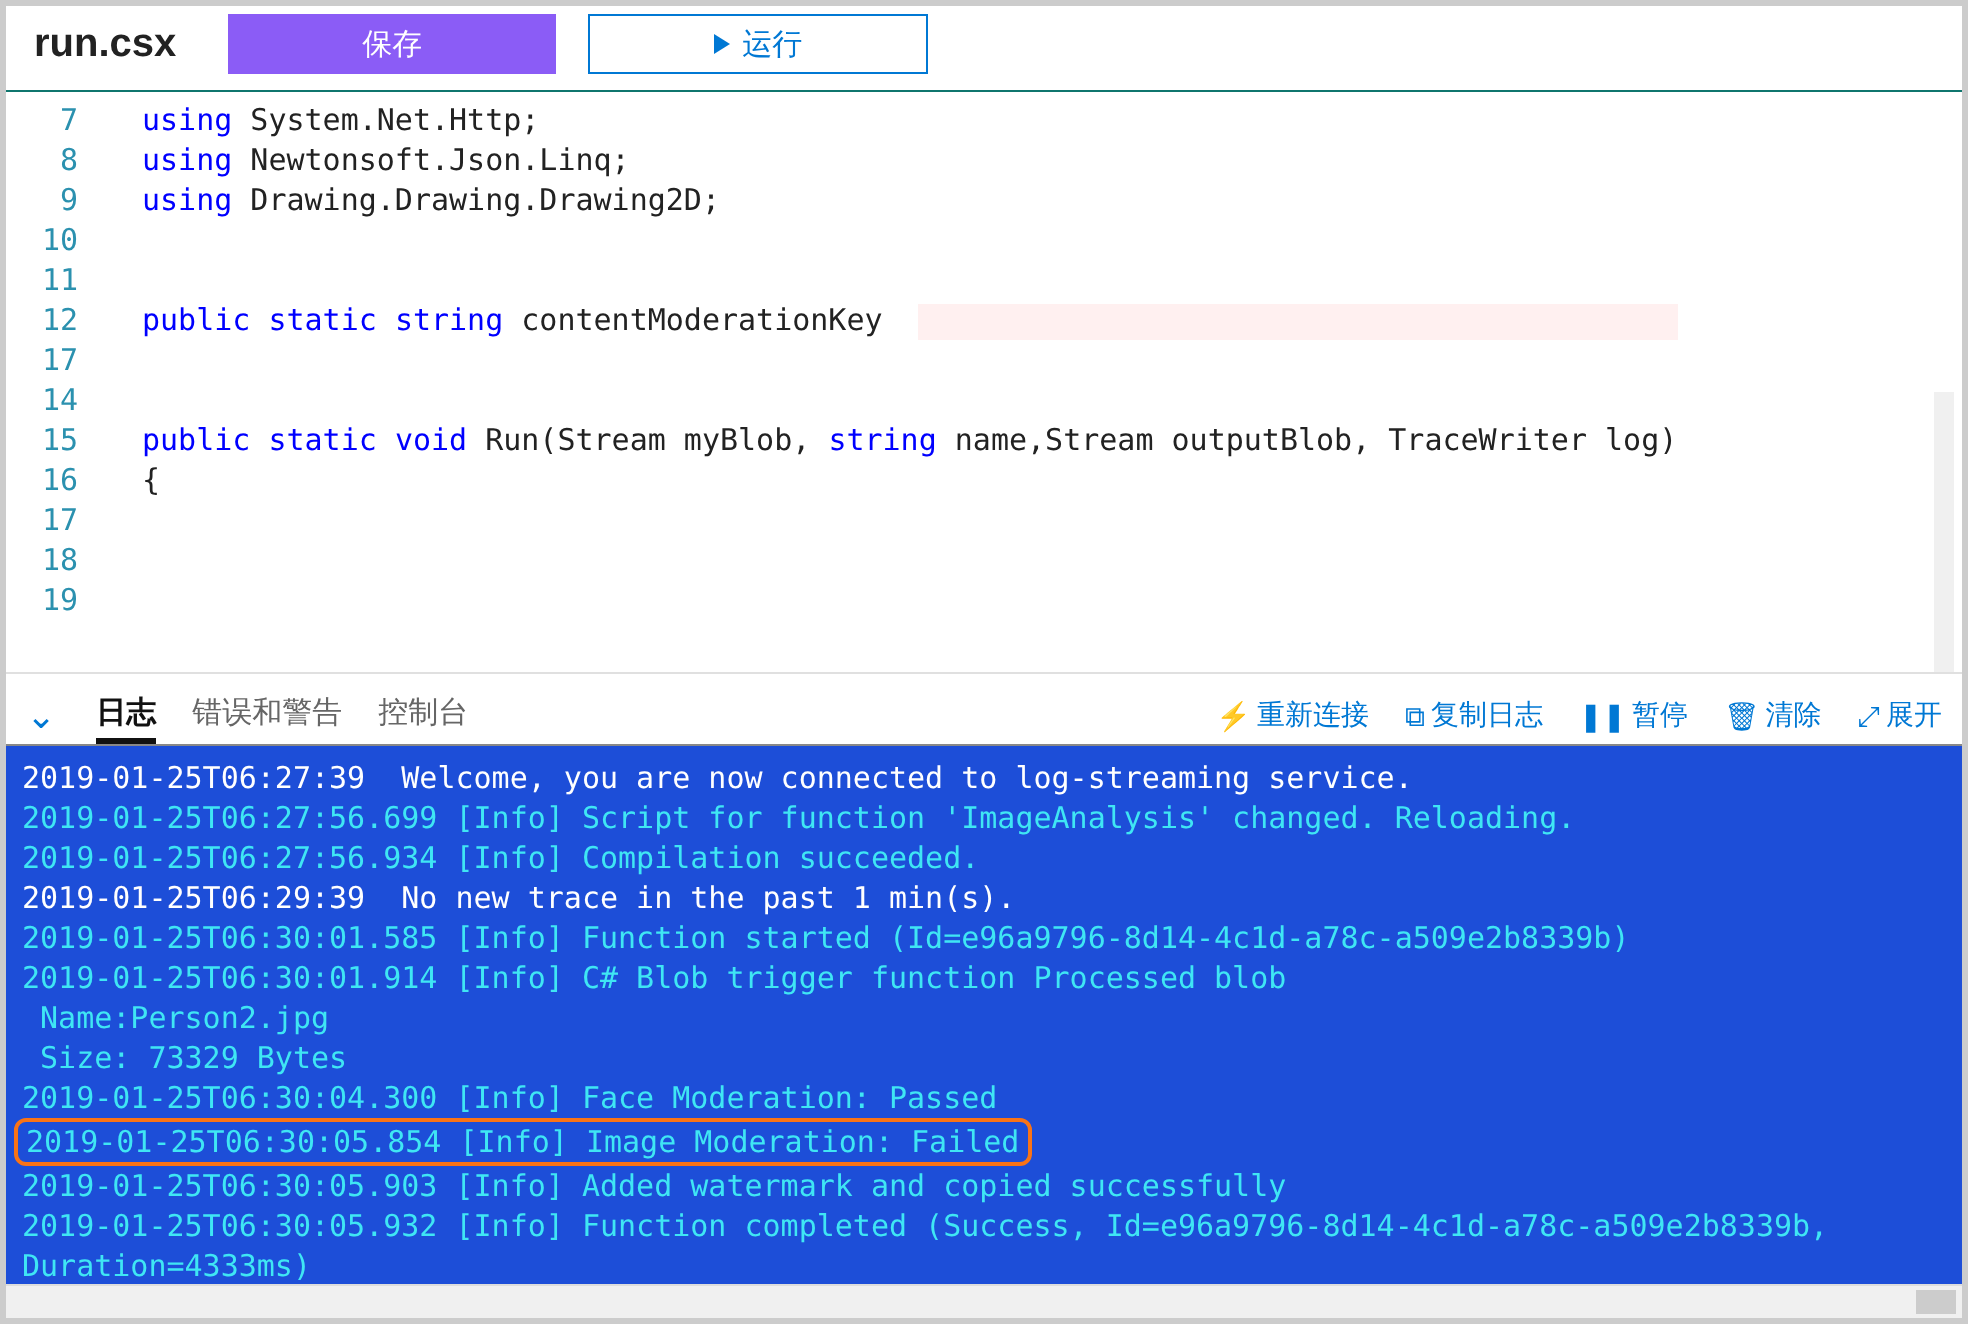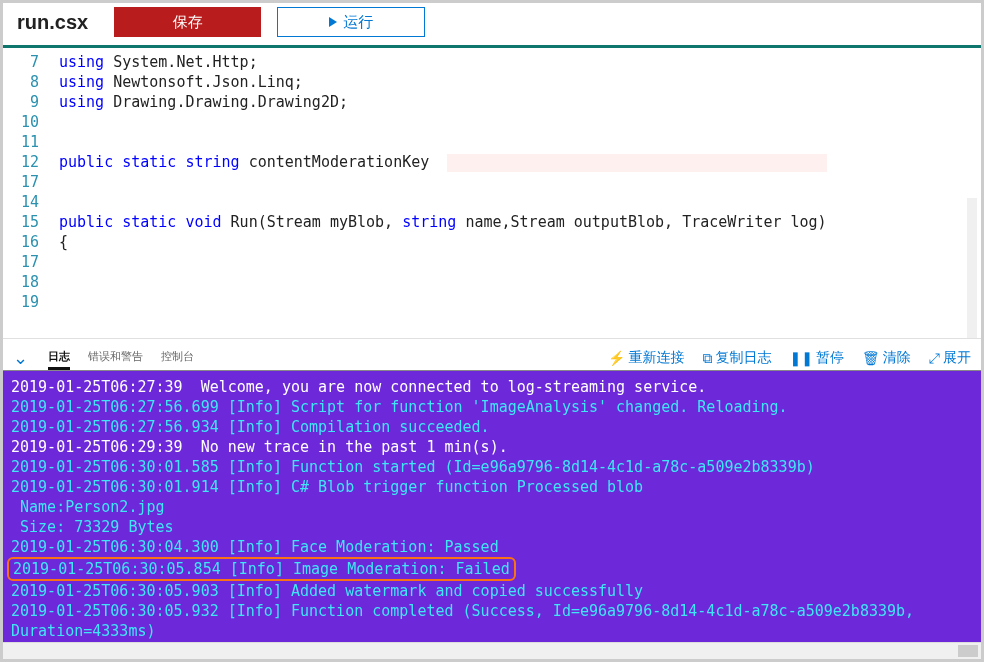"run.csx" .header { border-bottom: 3px solid #0f766e -> 1px solid #0f766e }
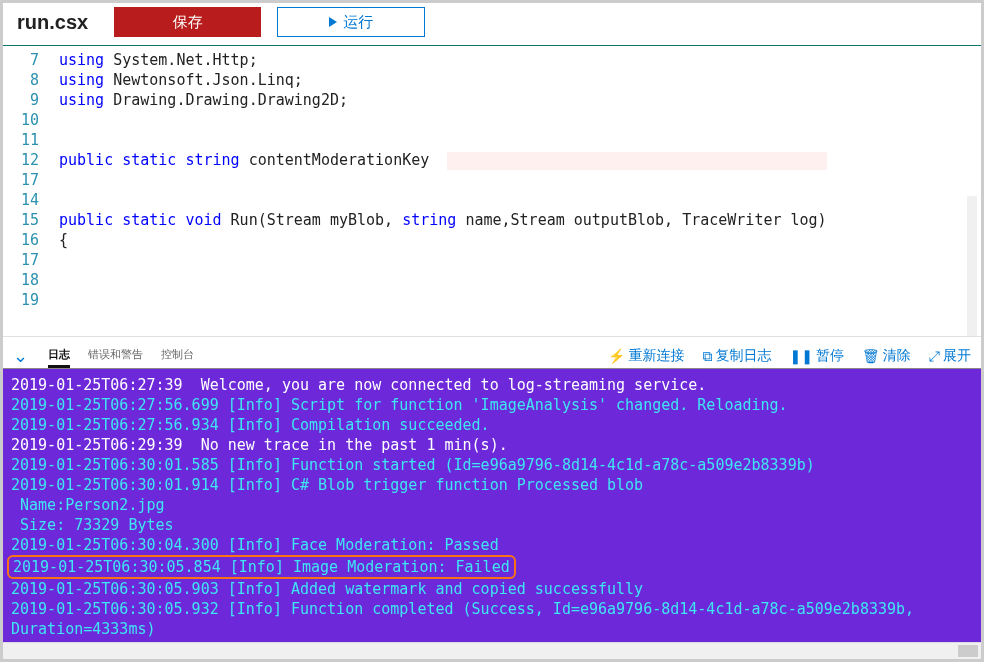"保存" .btn-primary { background: #b91c1c -> #8b5cf6; width: 147px -> 164px }
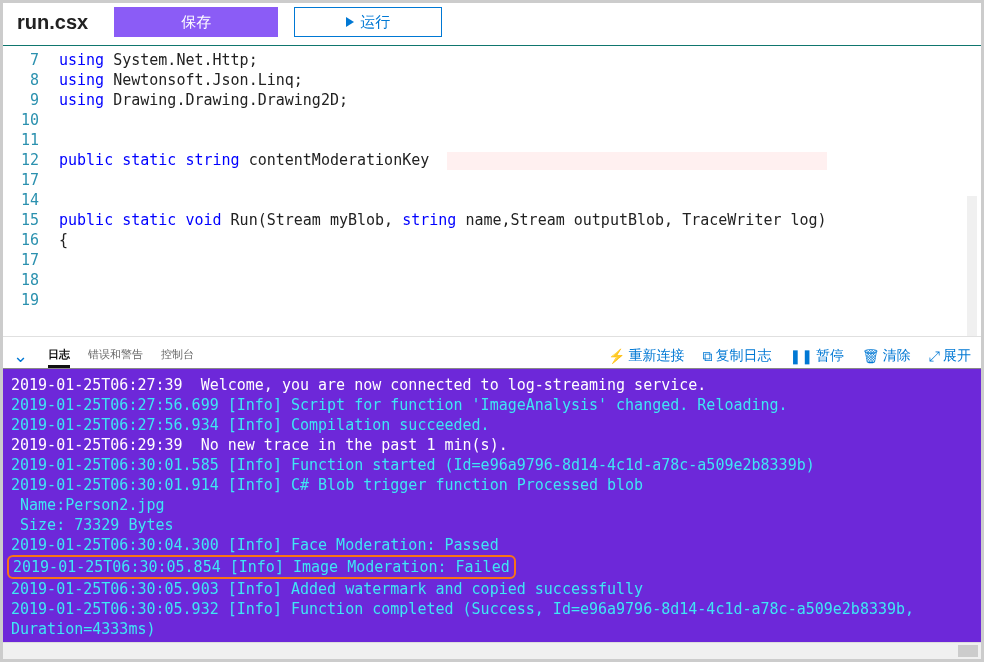"运行" .btn-outline { width: 148px -> 170px }
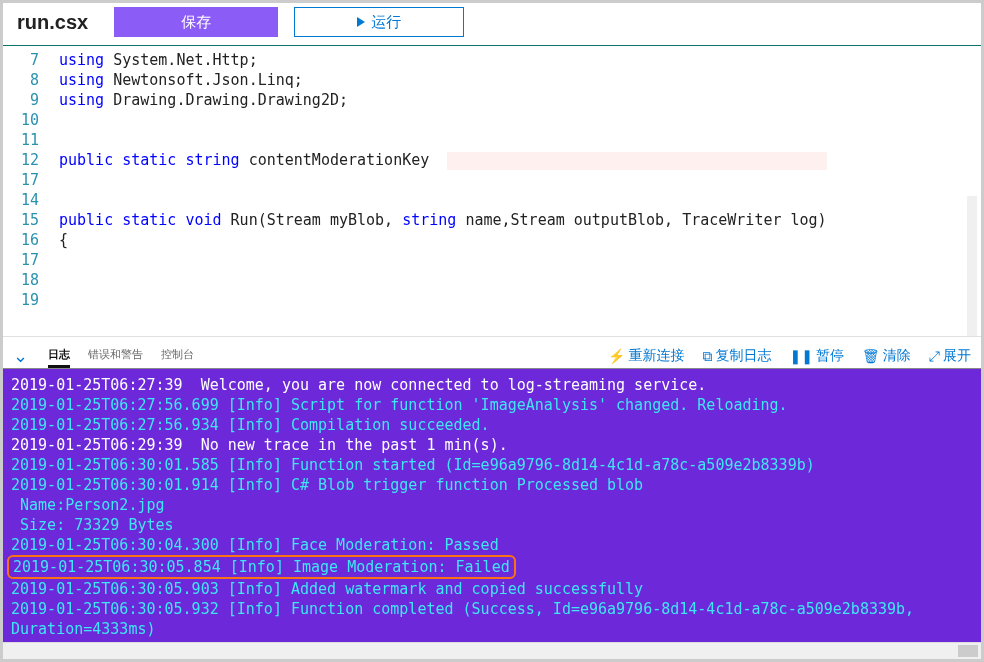"using System.Net.Http;" .code { left: 56px -> 68px }
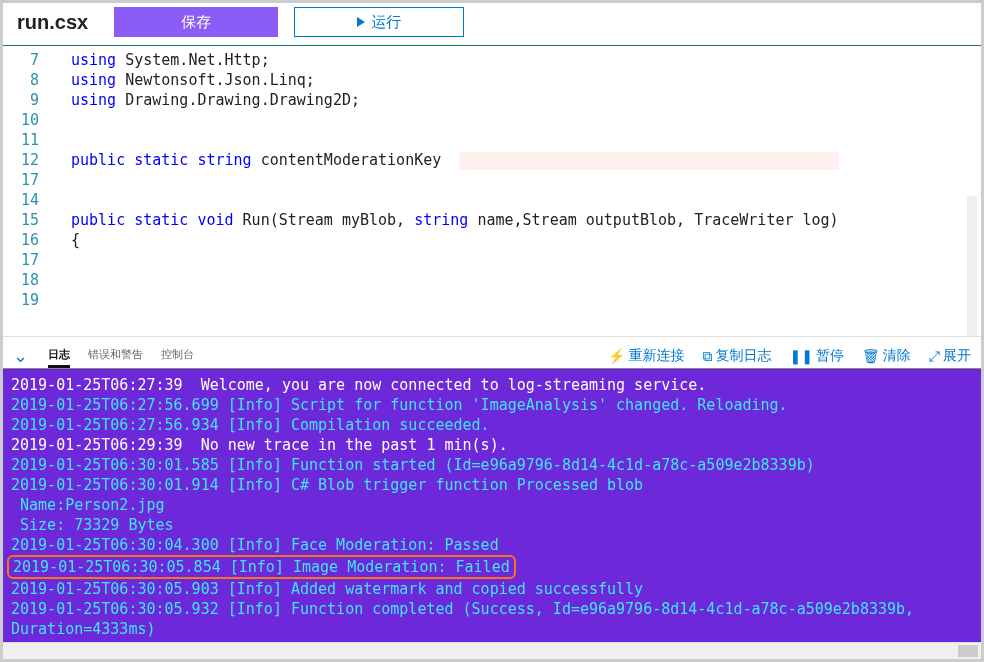"日志" .tab { font-size: 11px -> 15px }
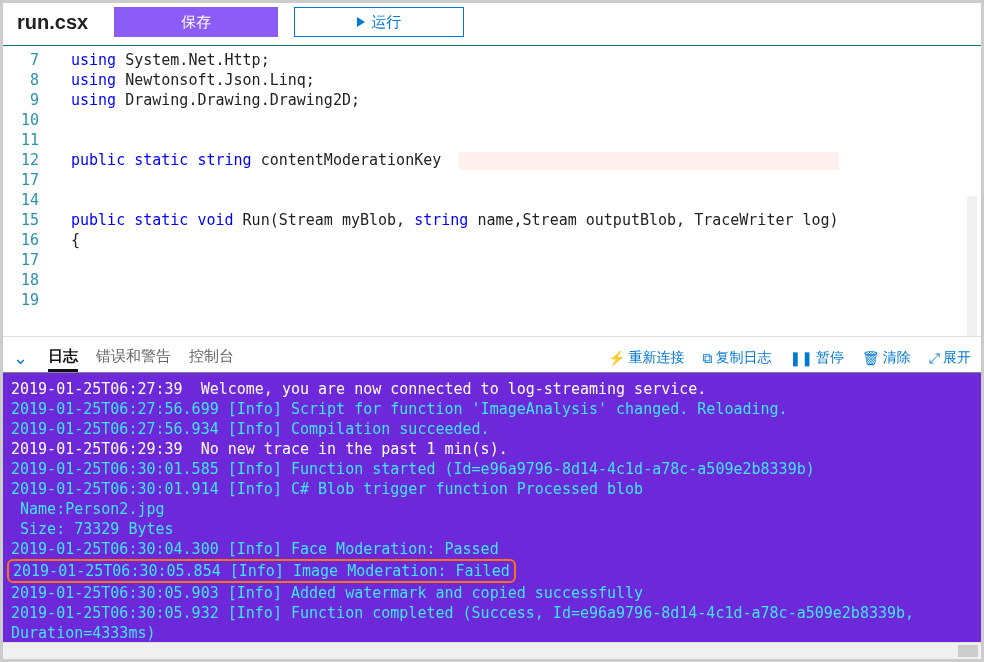"2019-01-25T06:27:39 Welcome, you are now" .console { background: #6d28d9 -> #1d4ed8 }
